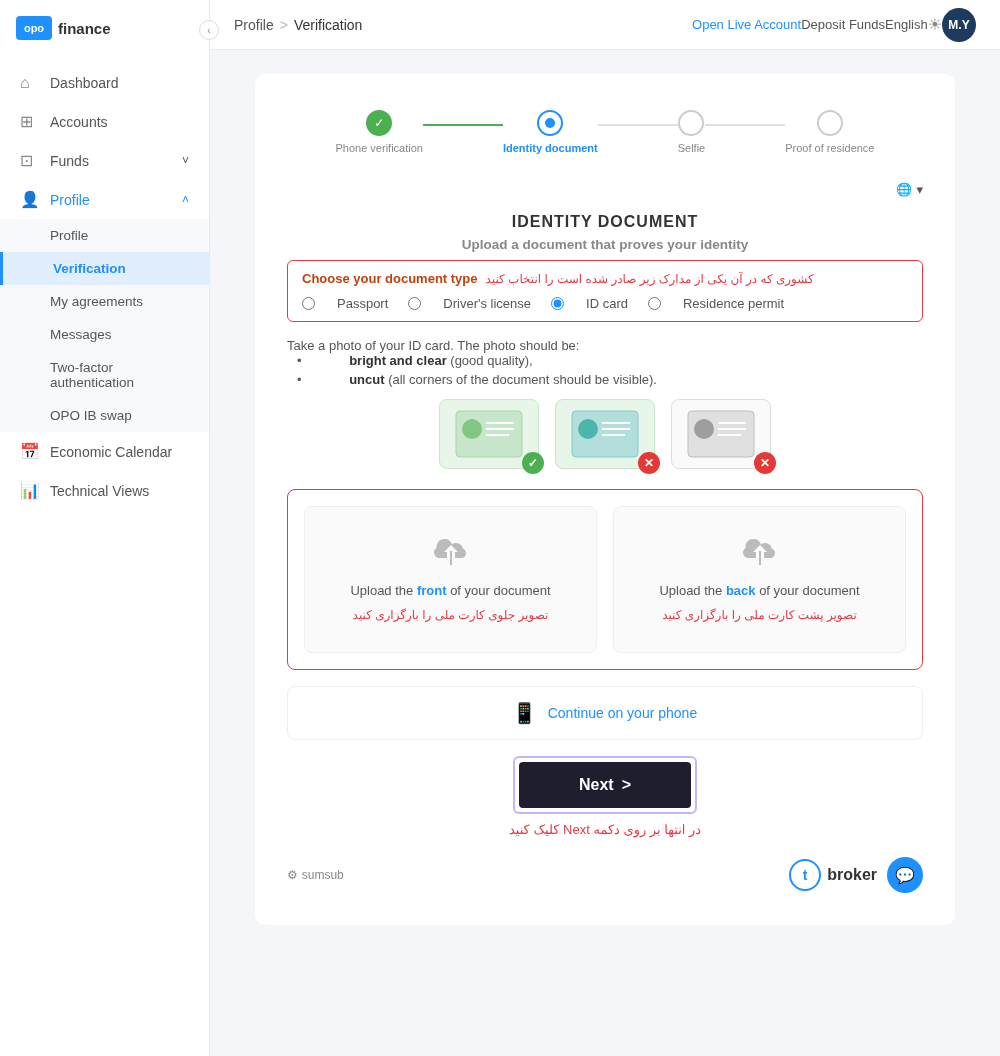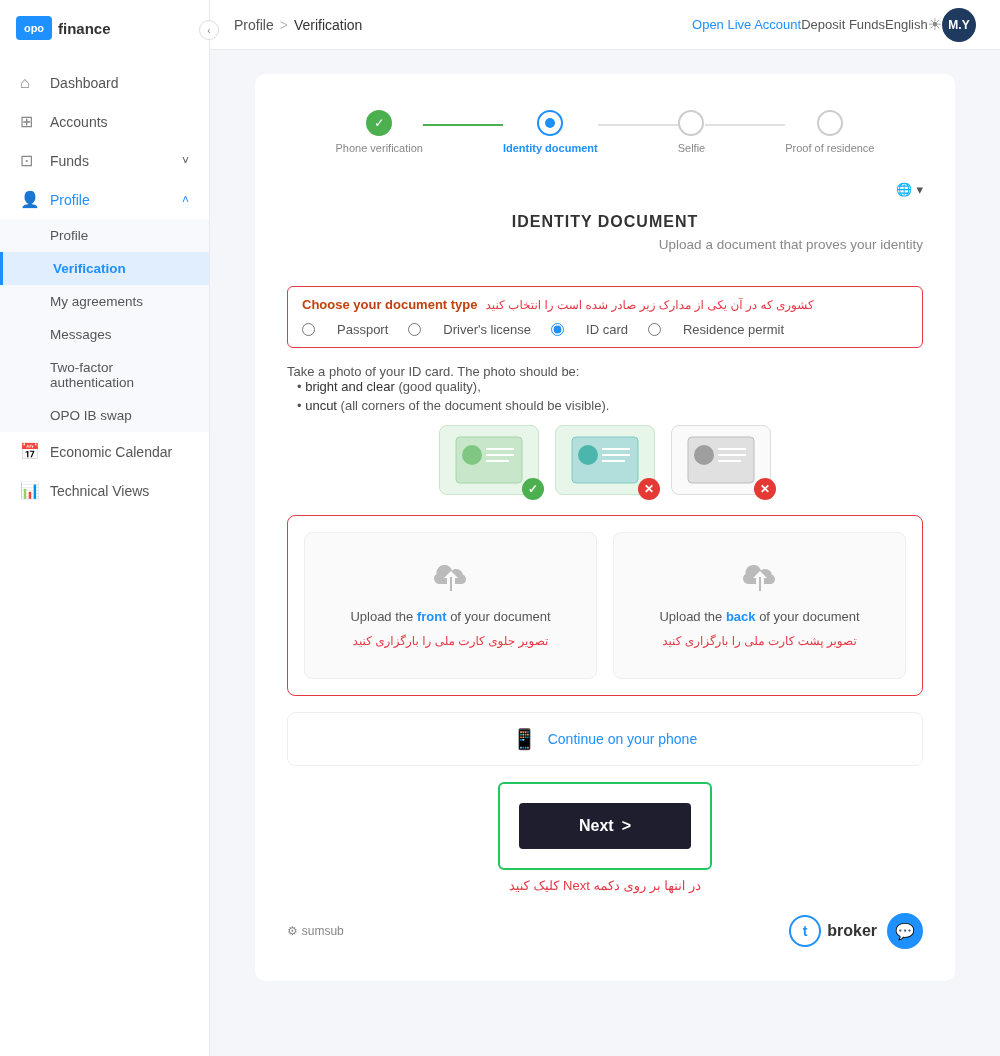"Upload a document that proves" .section-sub { font-weight: none -> bold; margin-bottom: 34px -> 8px; text-align: right -> center }
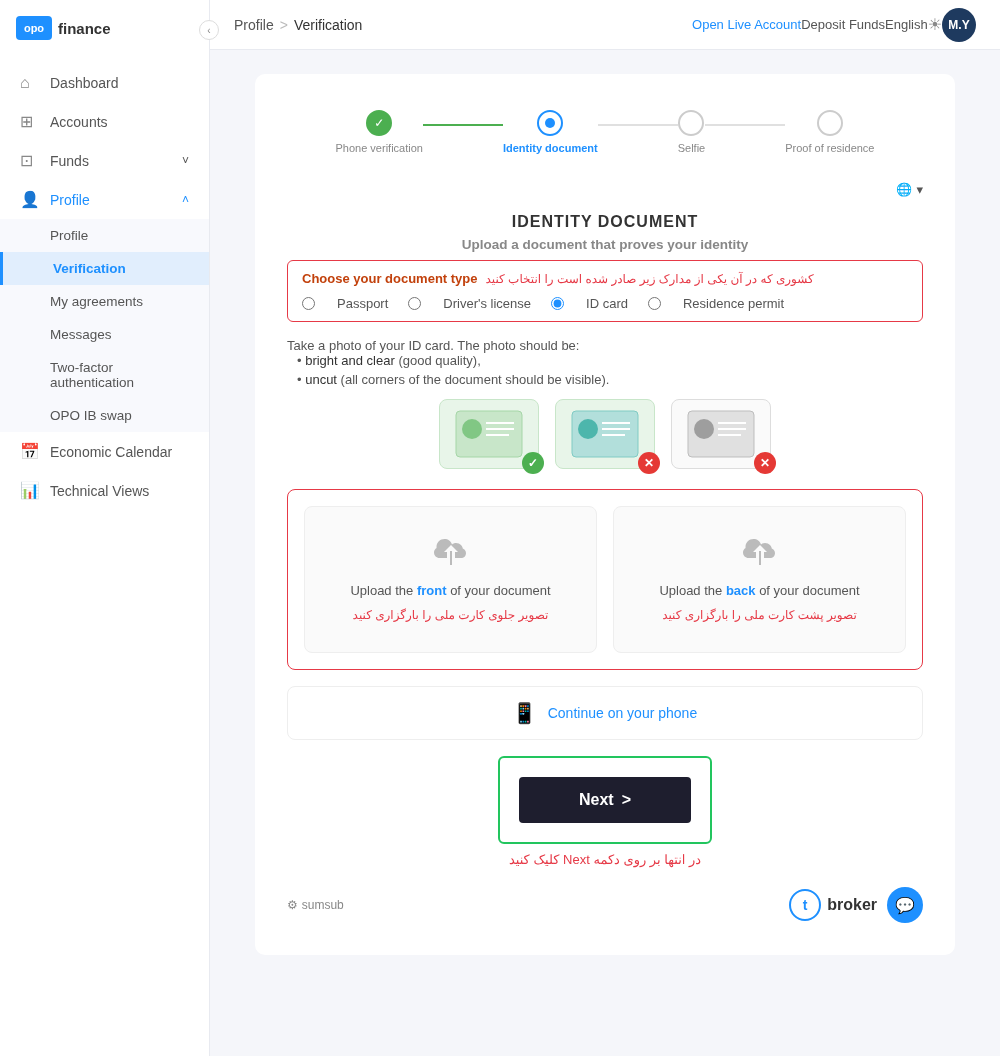"bright and clear" .instructions strong { font-weight: 400 -> 700; margin-left: none -> 44px }
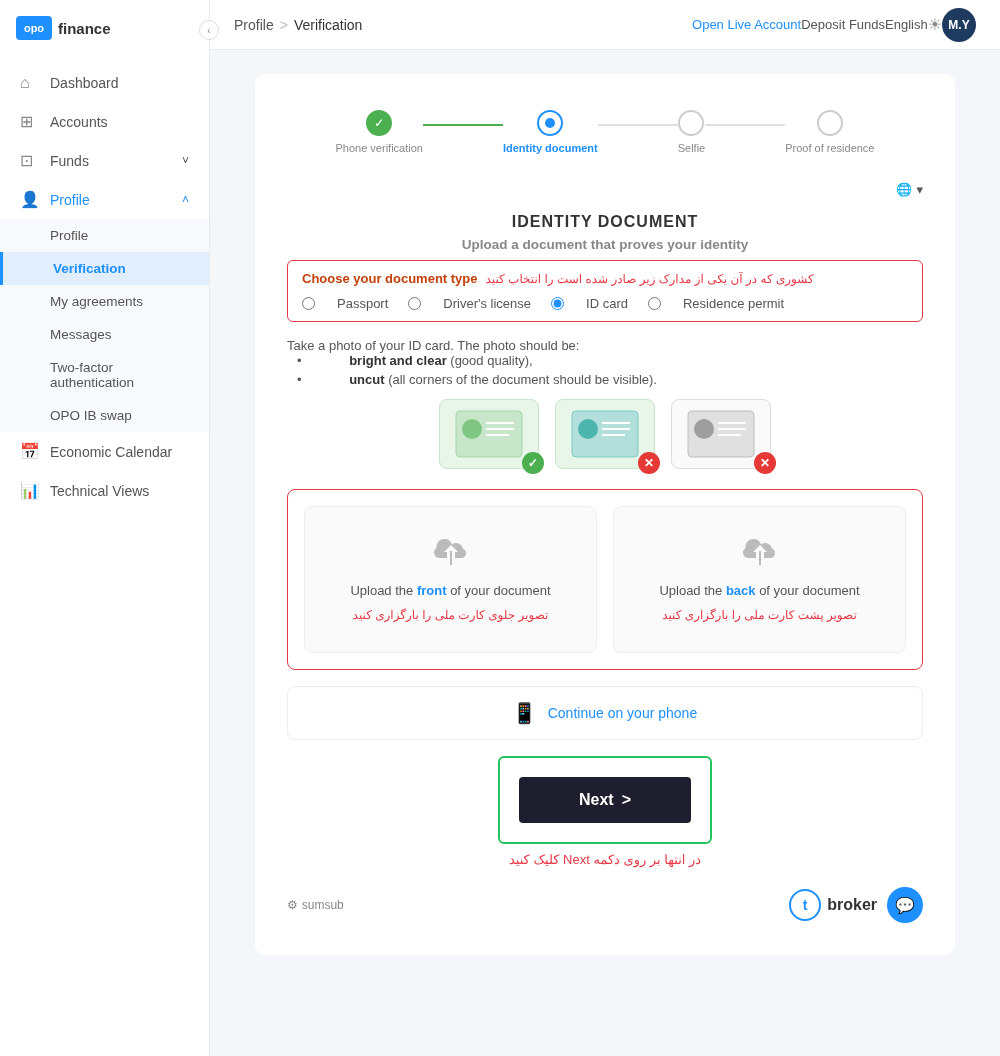"Next" .next-btn-box { border: 2px solid #22c55e -> 2px solid #c4b5fd; padding: 19px -> 4px }
